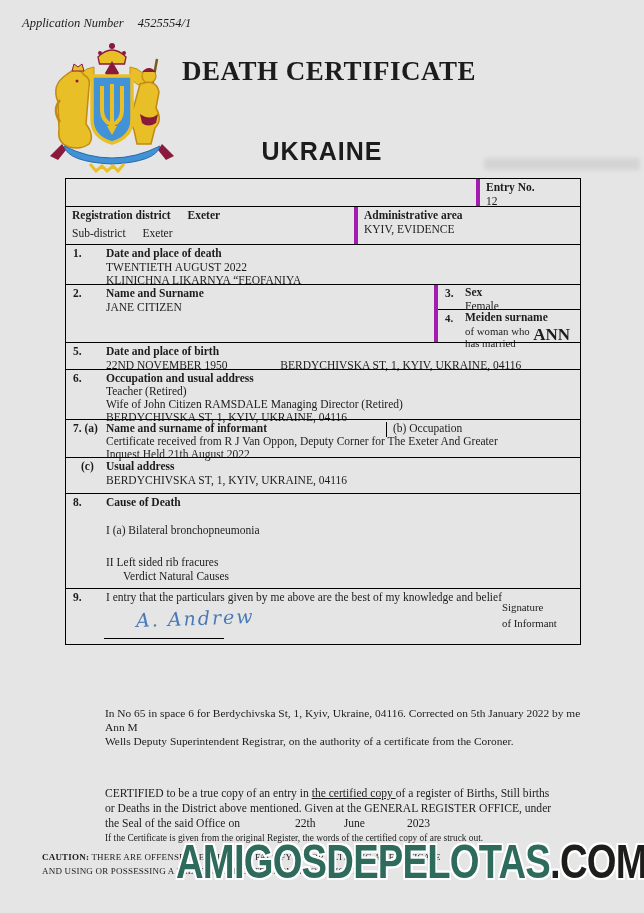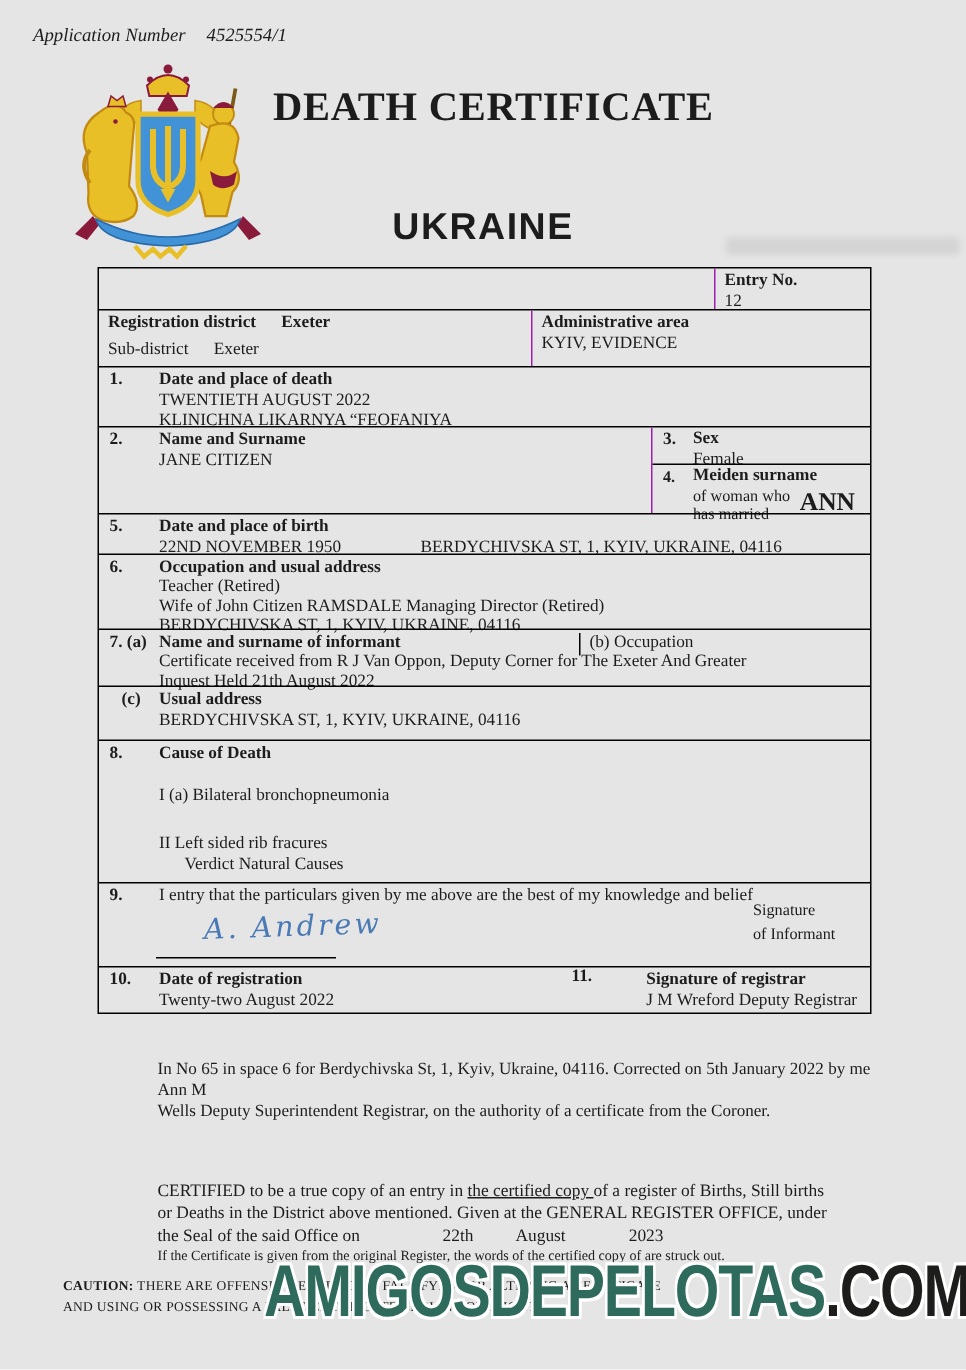"Entry No." .bl { border-left: 1px solid #a21caf -> 4px solid #a21caf }
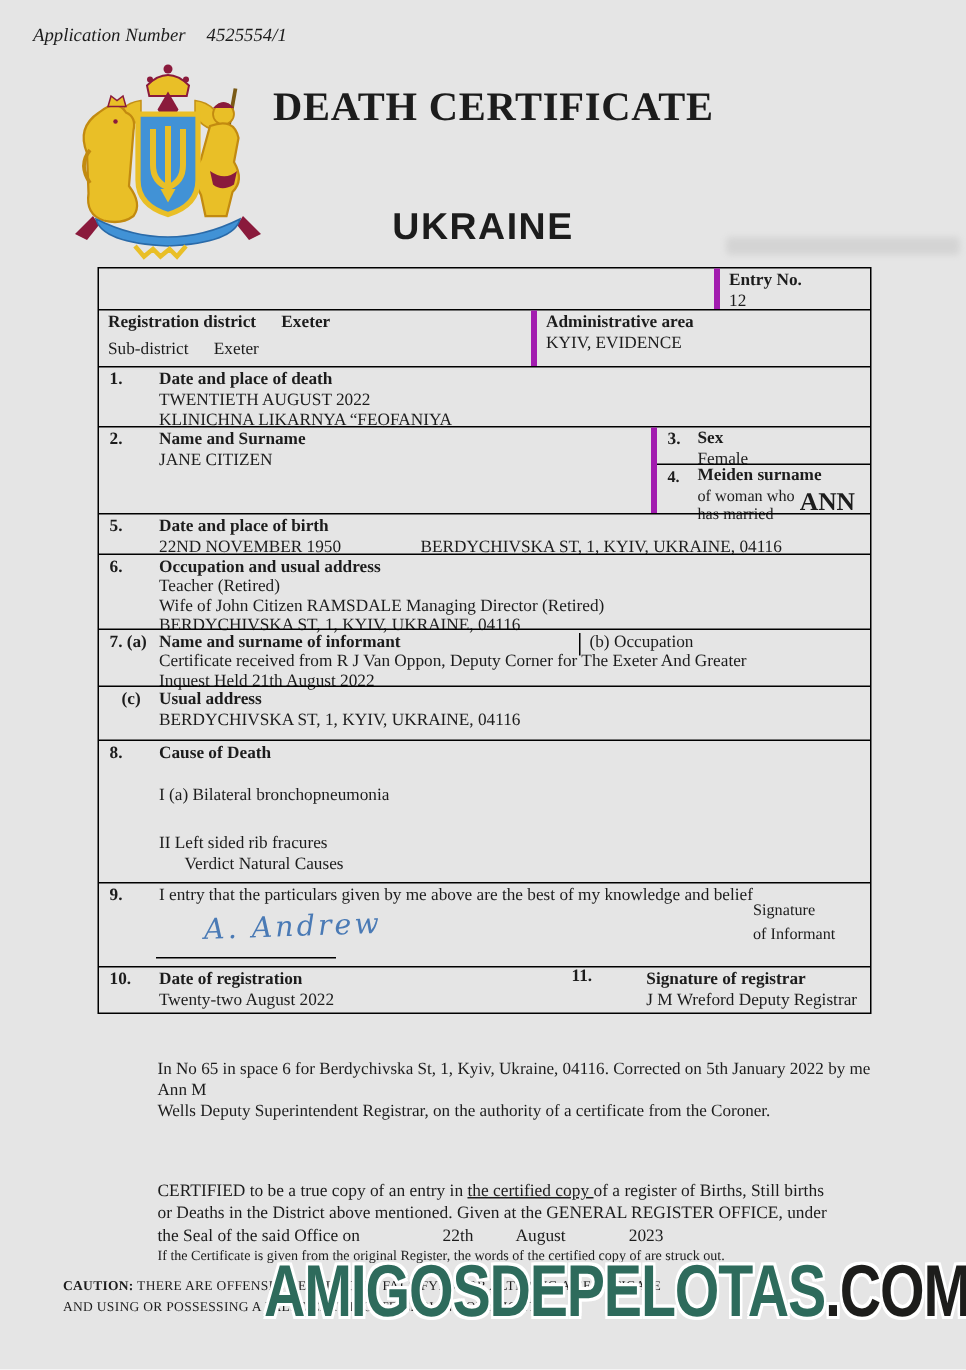"10." div.row { html: <div> <span>10.</span> <div> <div>Date of registration</div> <div>Twenty-two August 2022</div> </div> <div> <span>11.</span> <div> <div>Signature of registrar</div> <div>J M Wreford Deputy Registrar</div> </div> </div> </div> -> none }
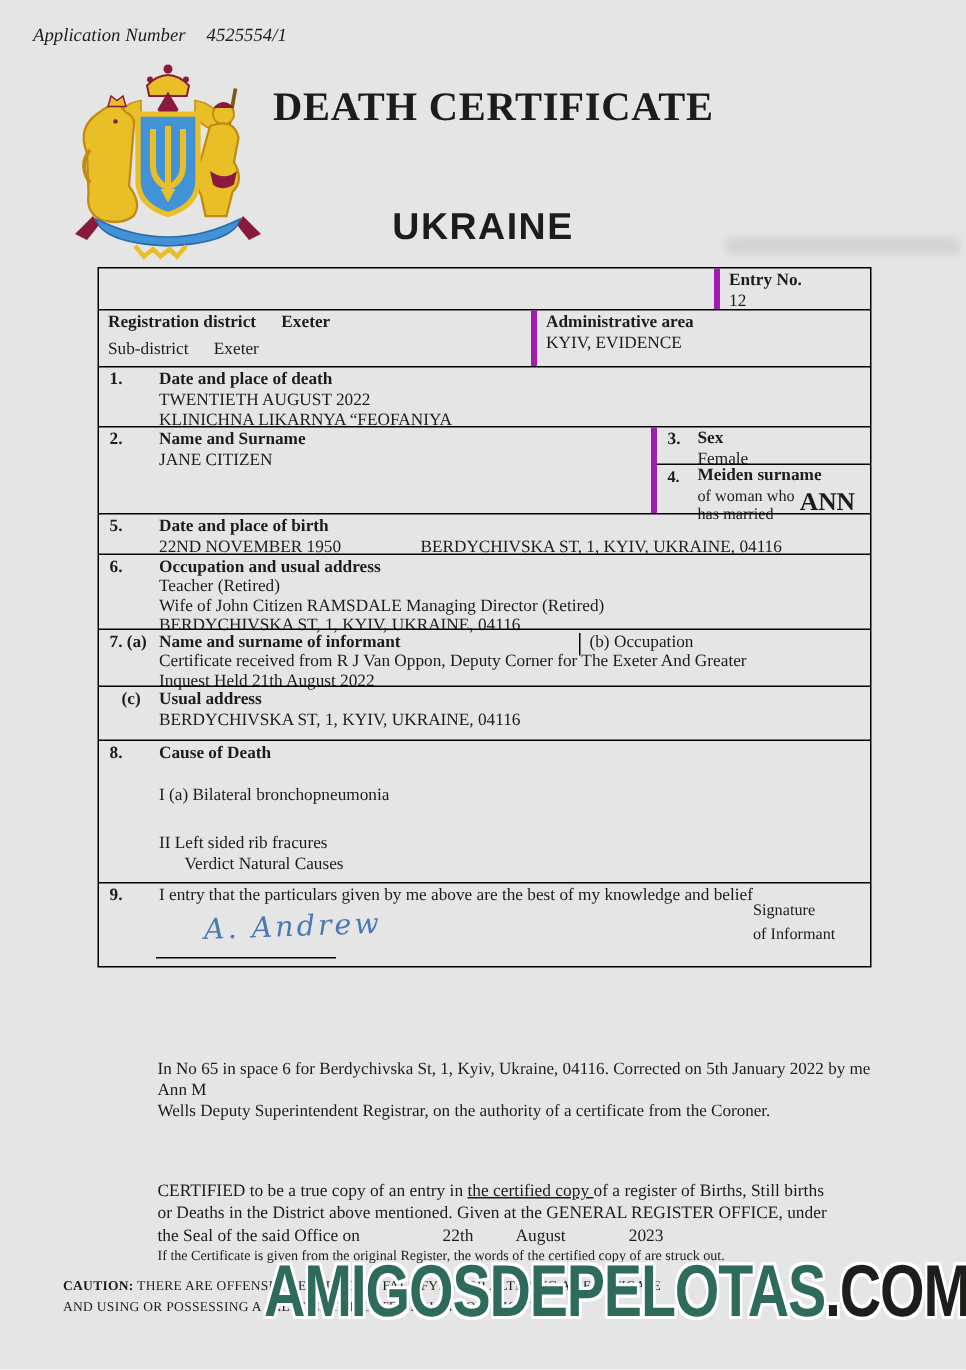"August" span.seal-month { text: August -> June }
